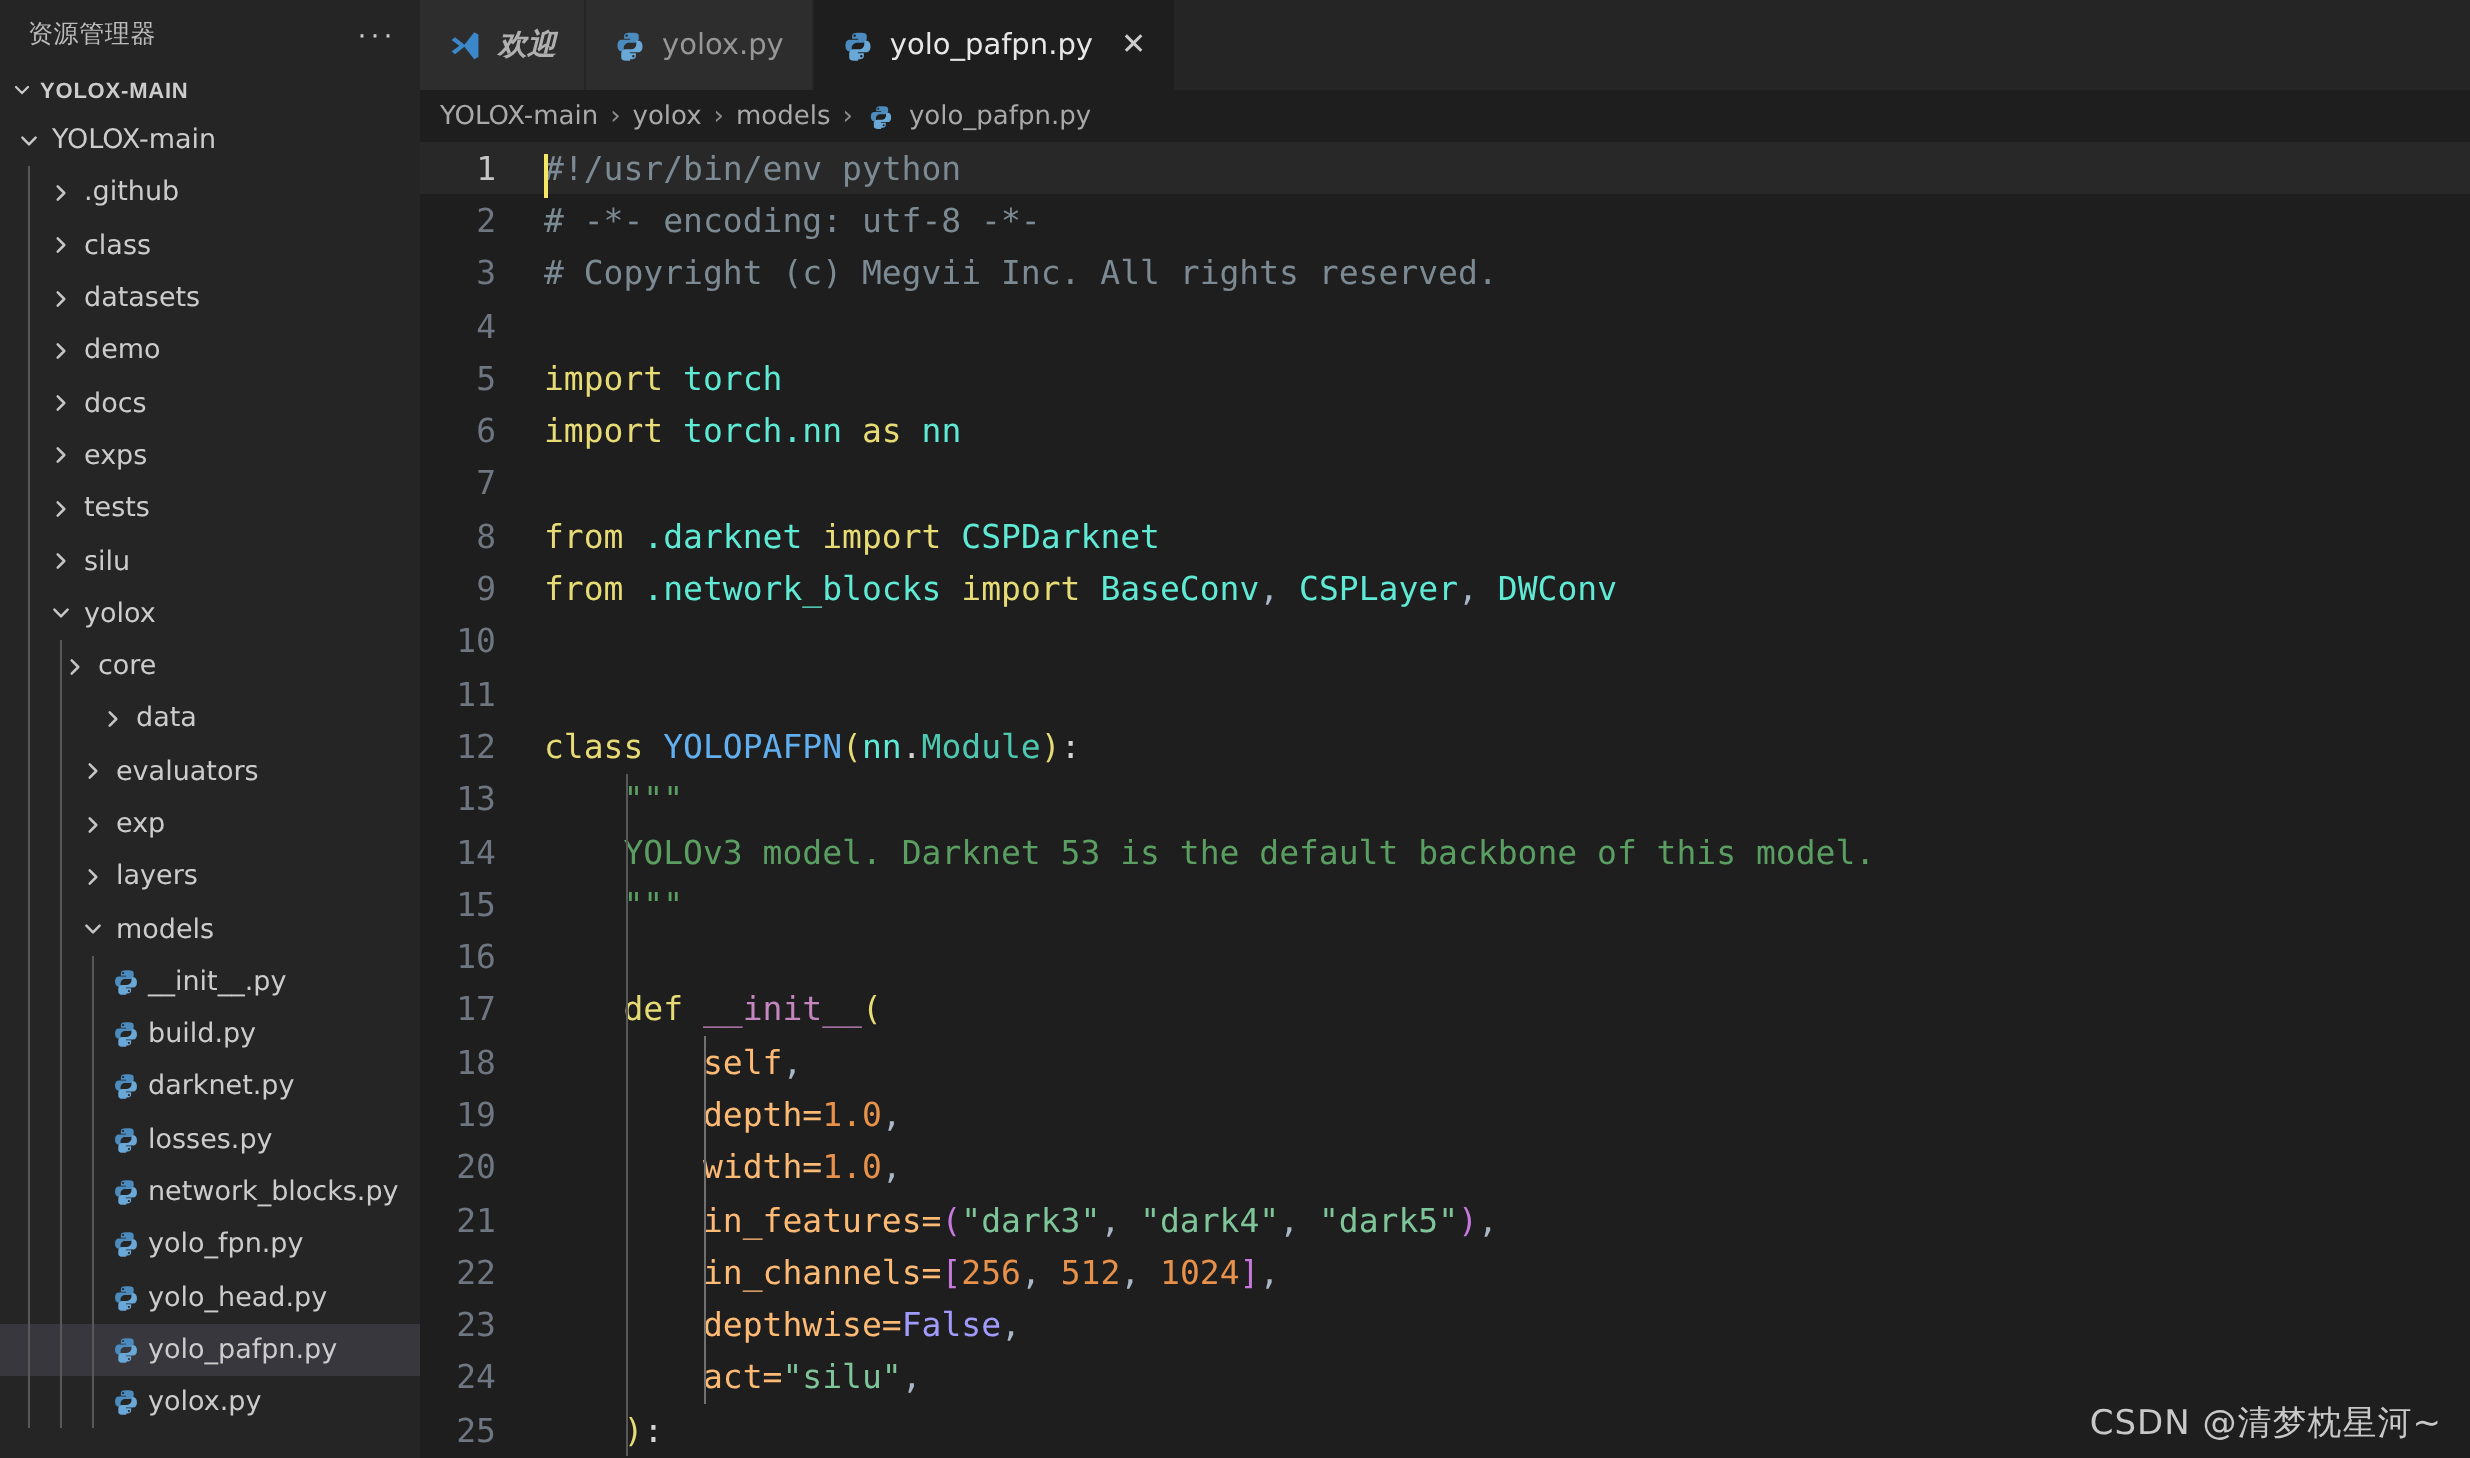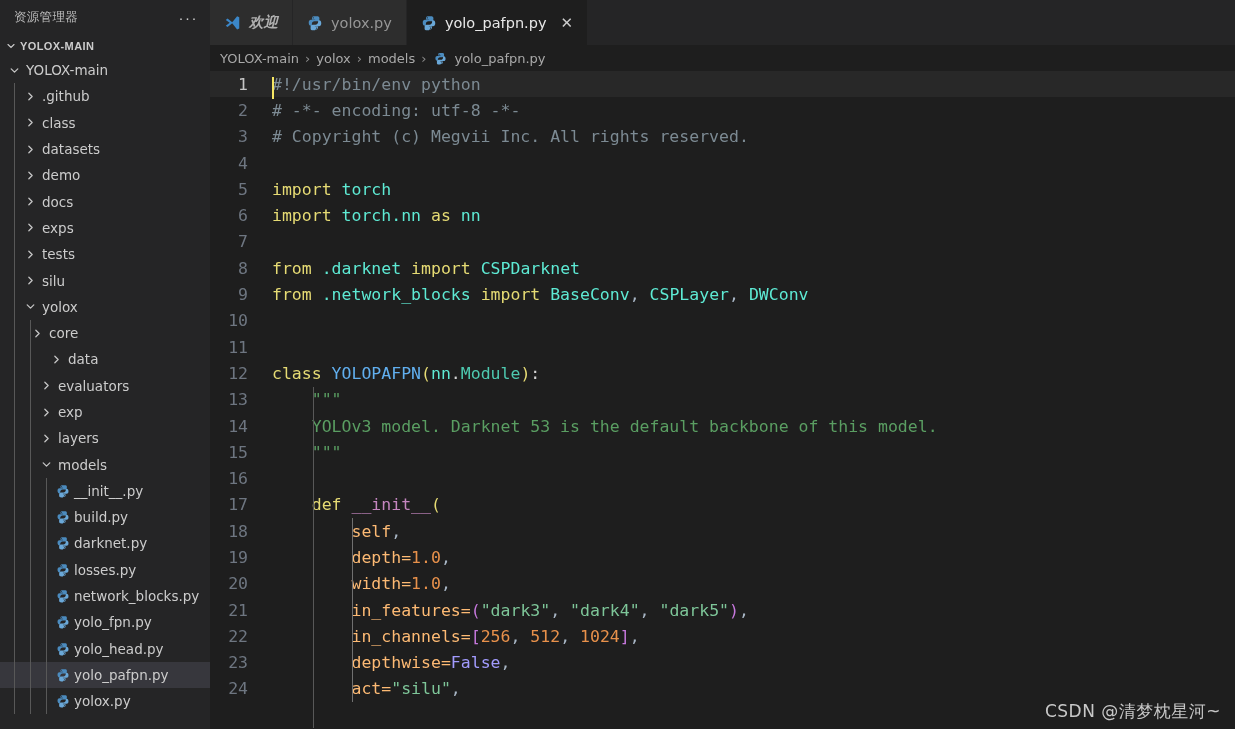"25" div.ln-row { html: none -> <div> <div>25</div> <div> <span>)</span><span>:</span></div> </div> }
